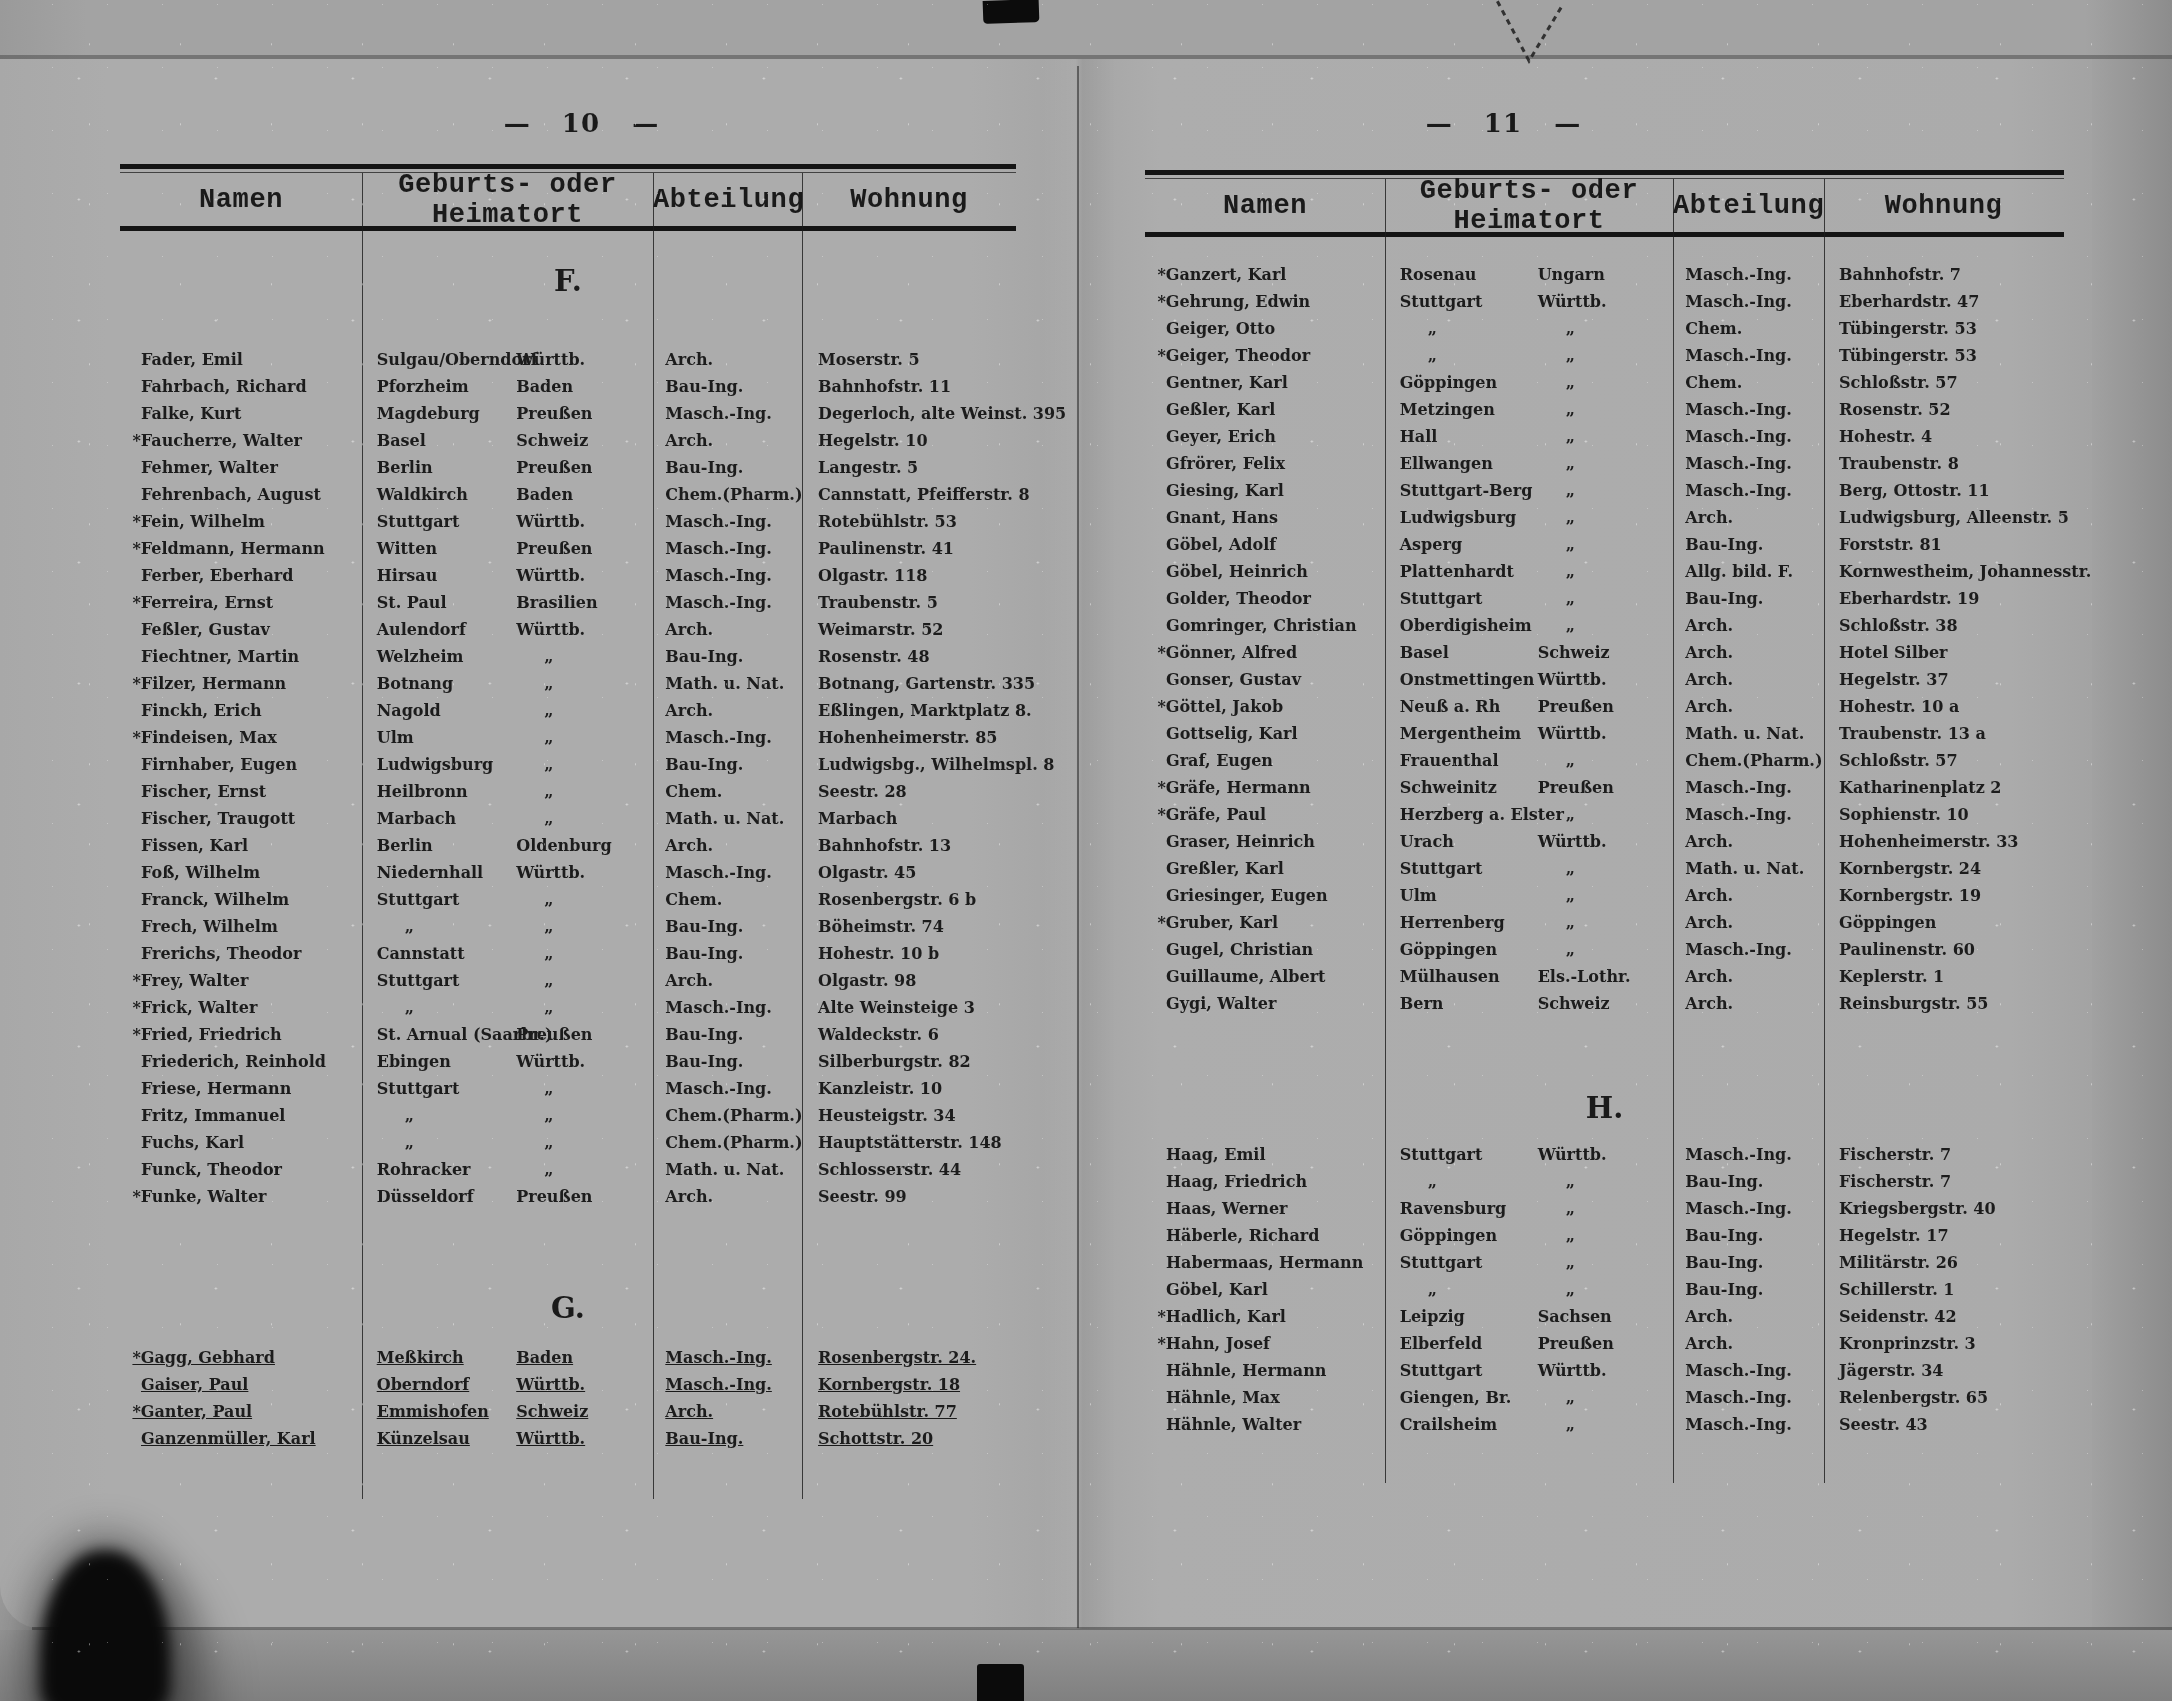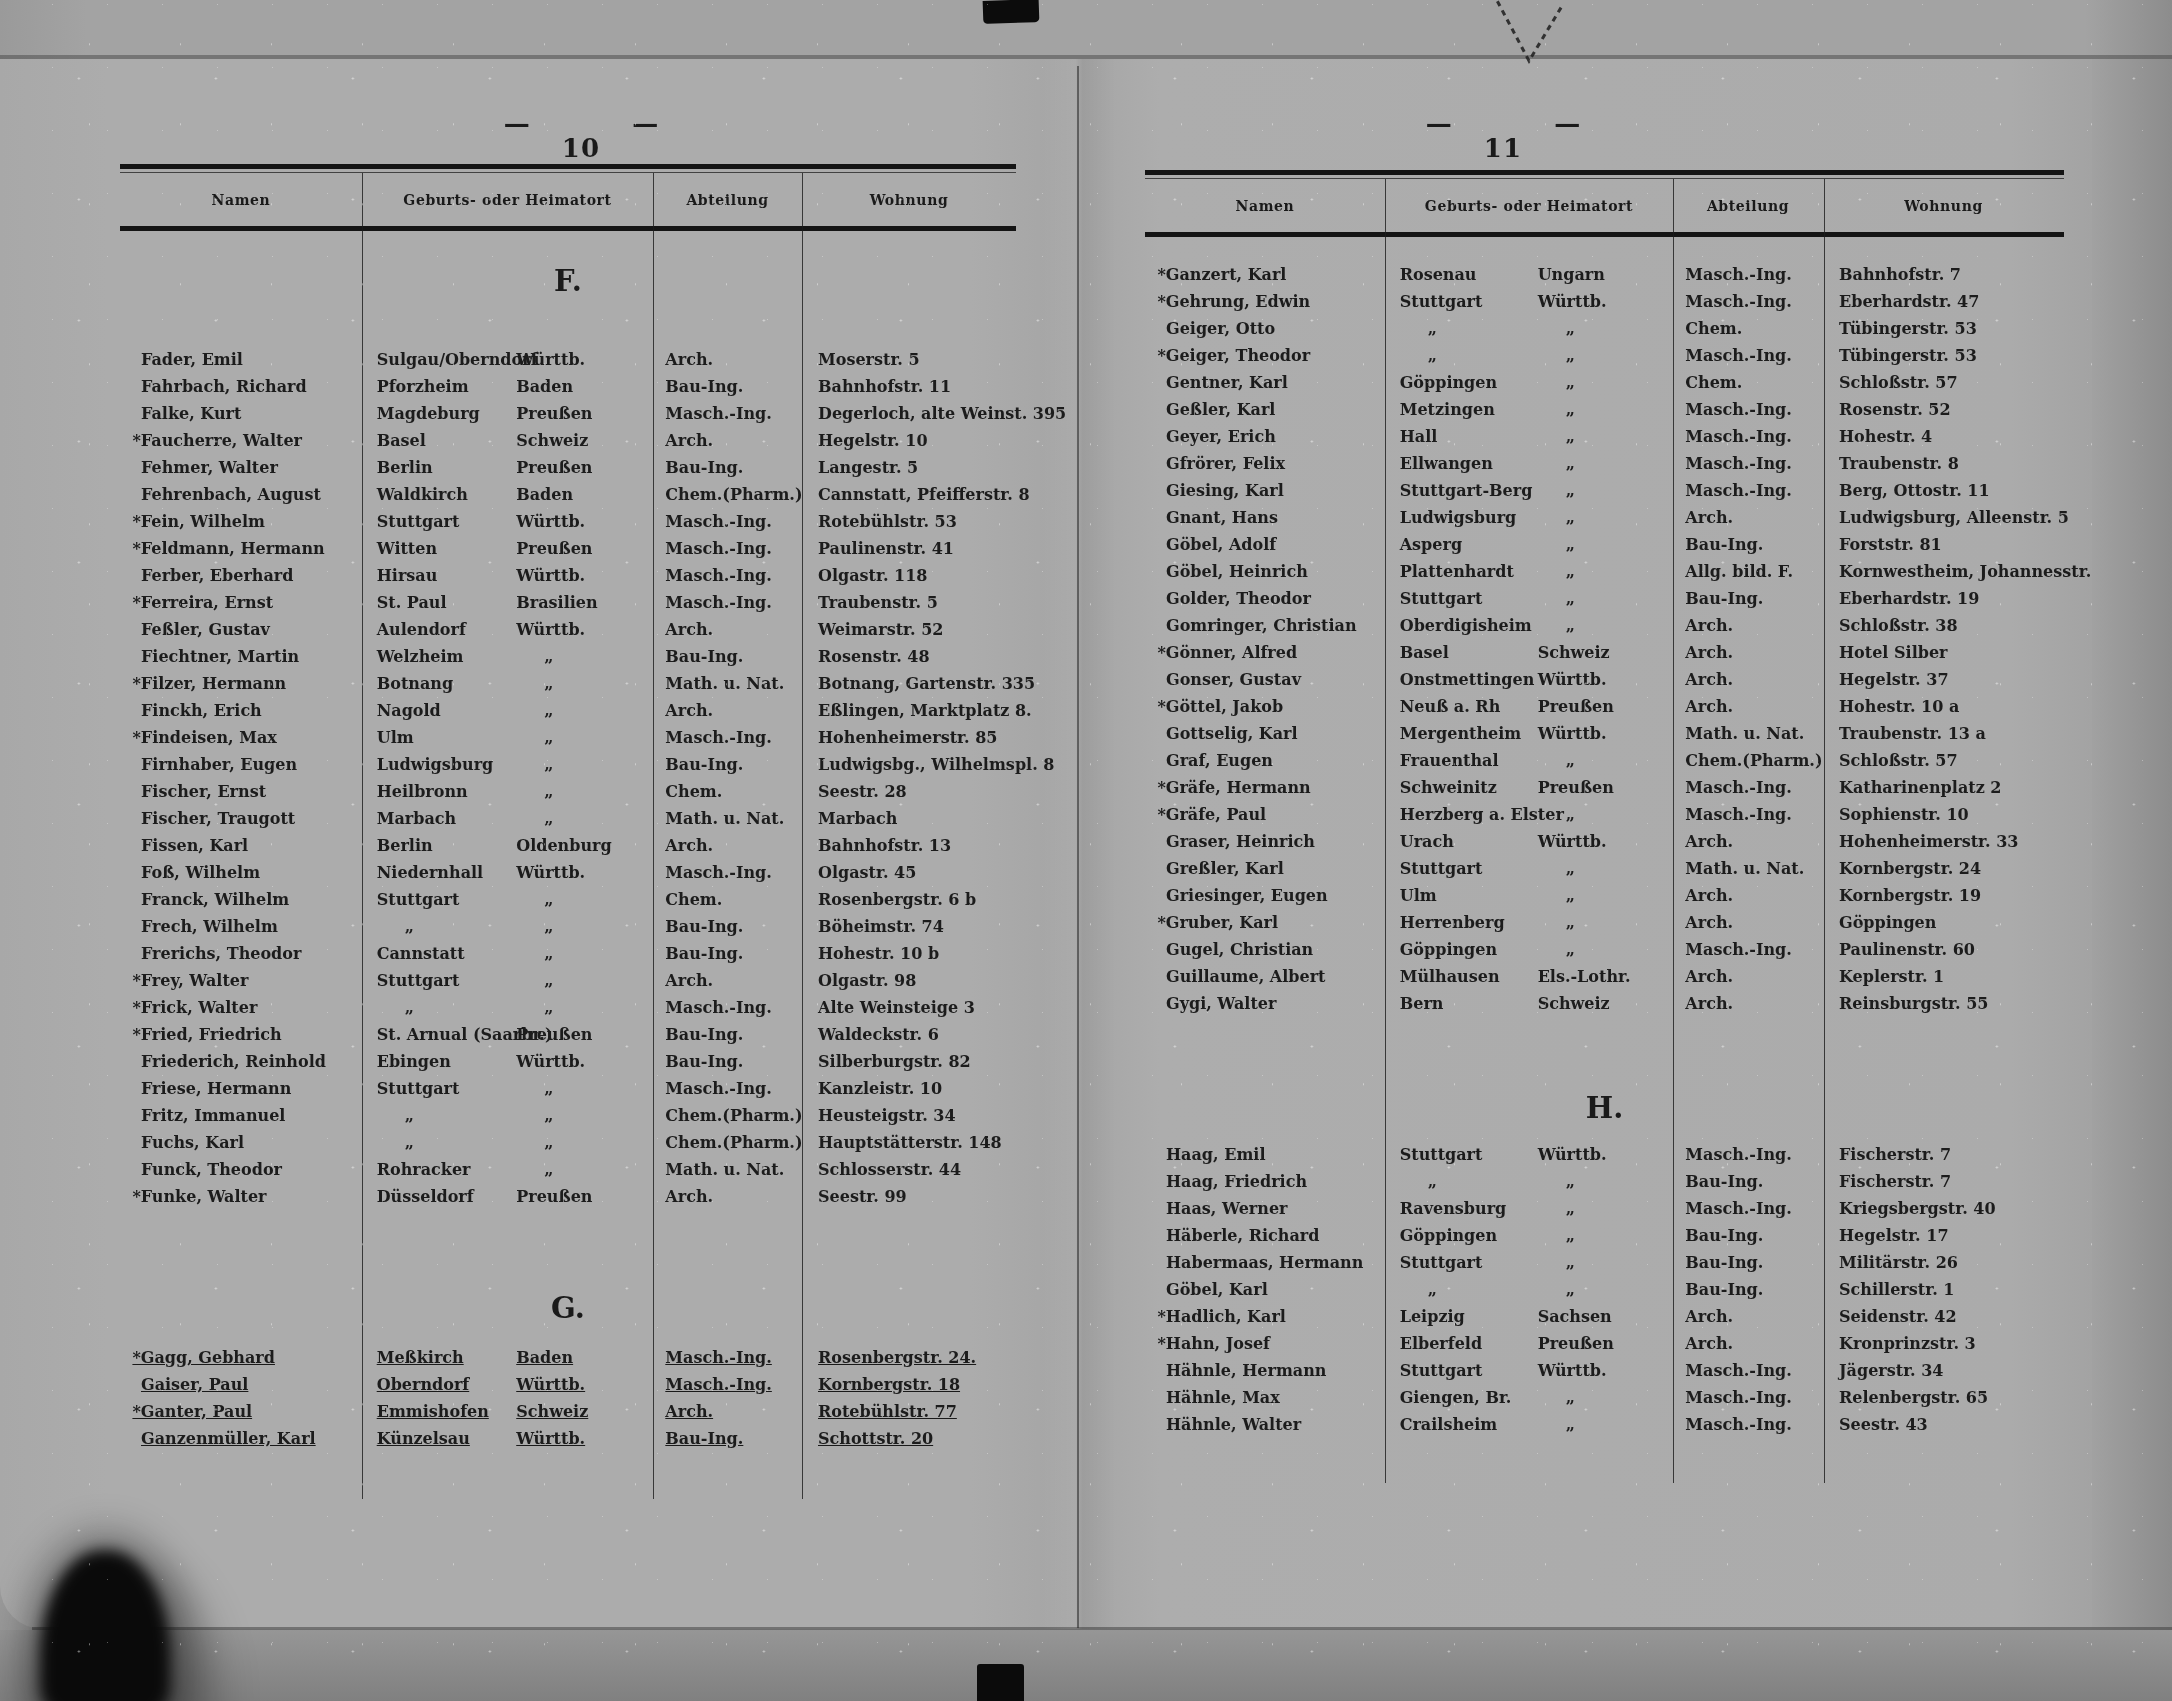"10" .pagenum .n { margin-top: 25px -> none }
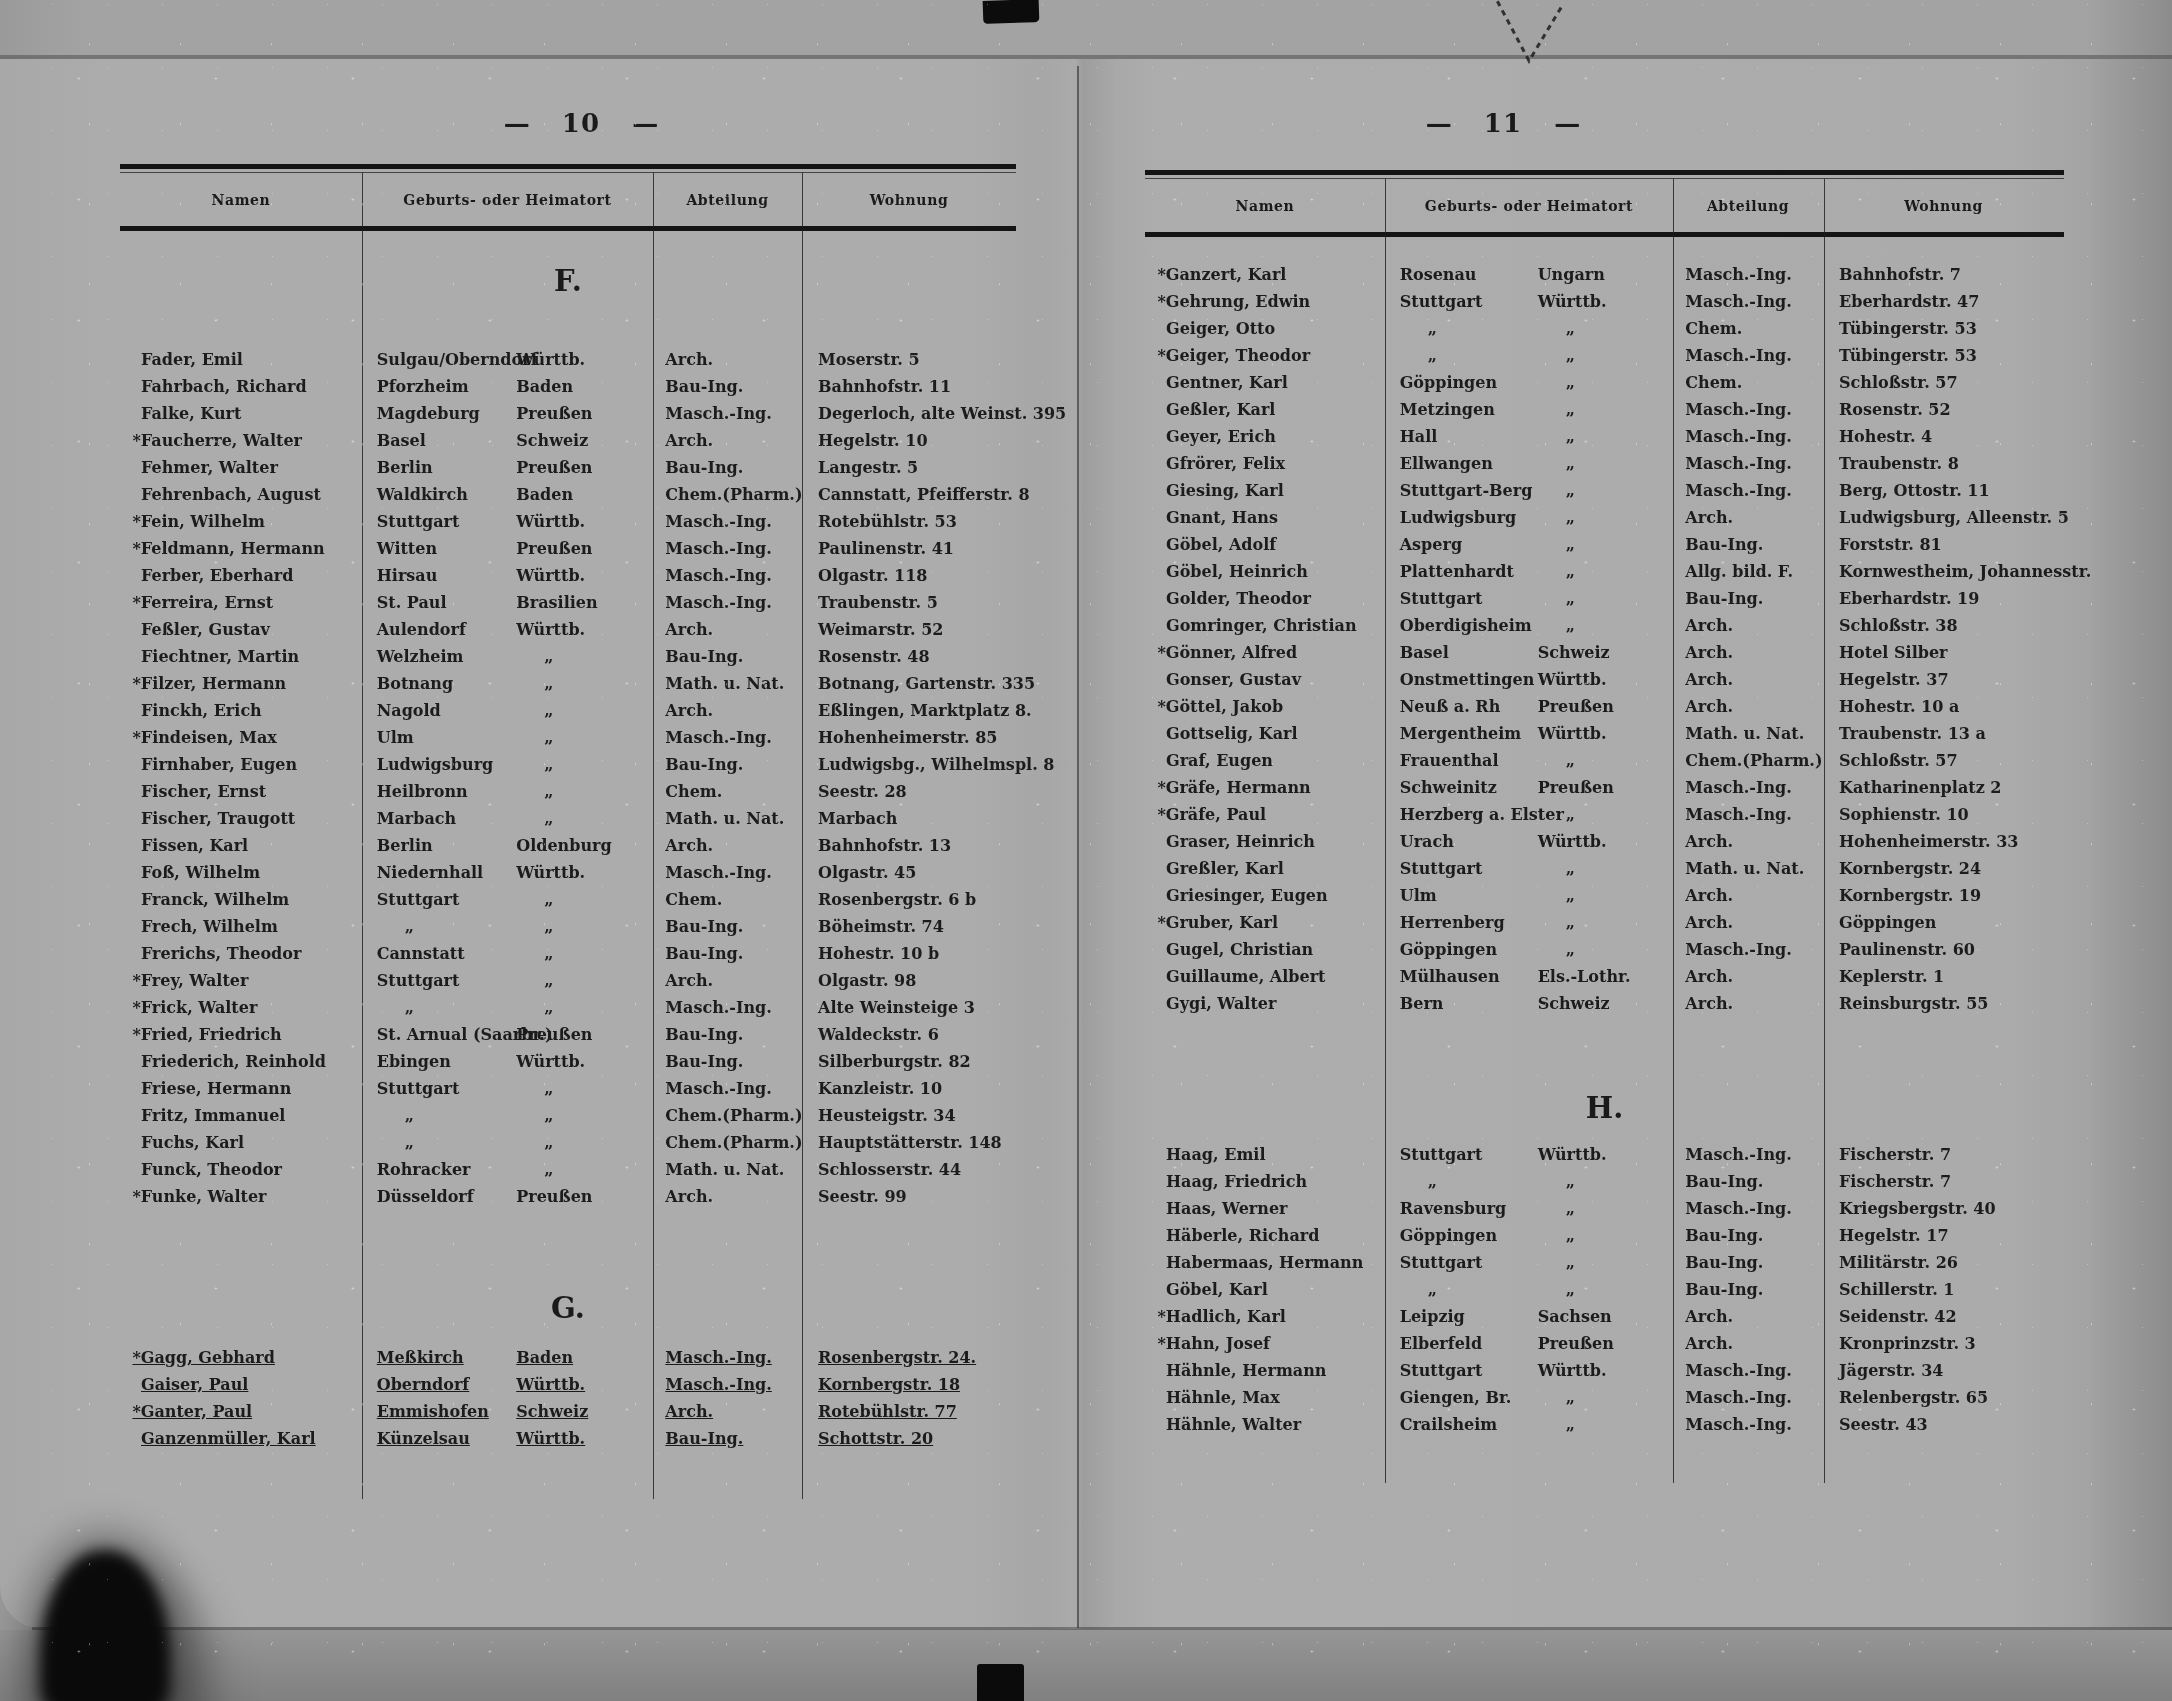"Namen" .thead { font-family: none -> Liberation Mono, monospace; font-size: 14px -> 27px }
